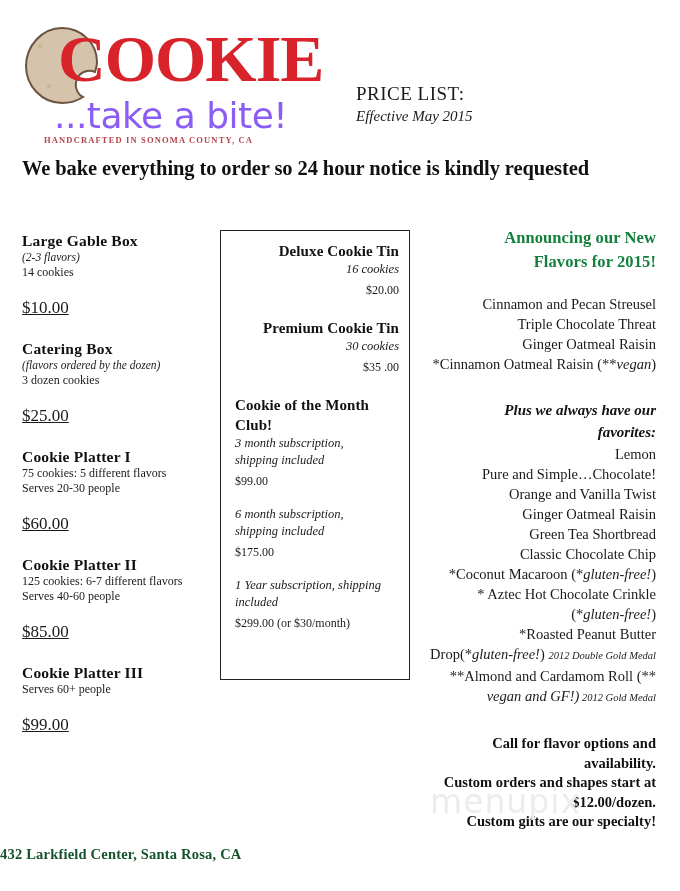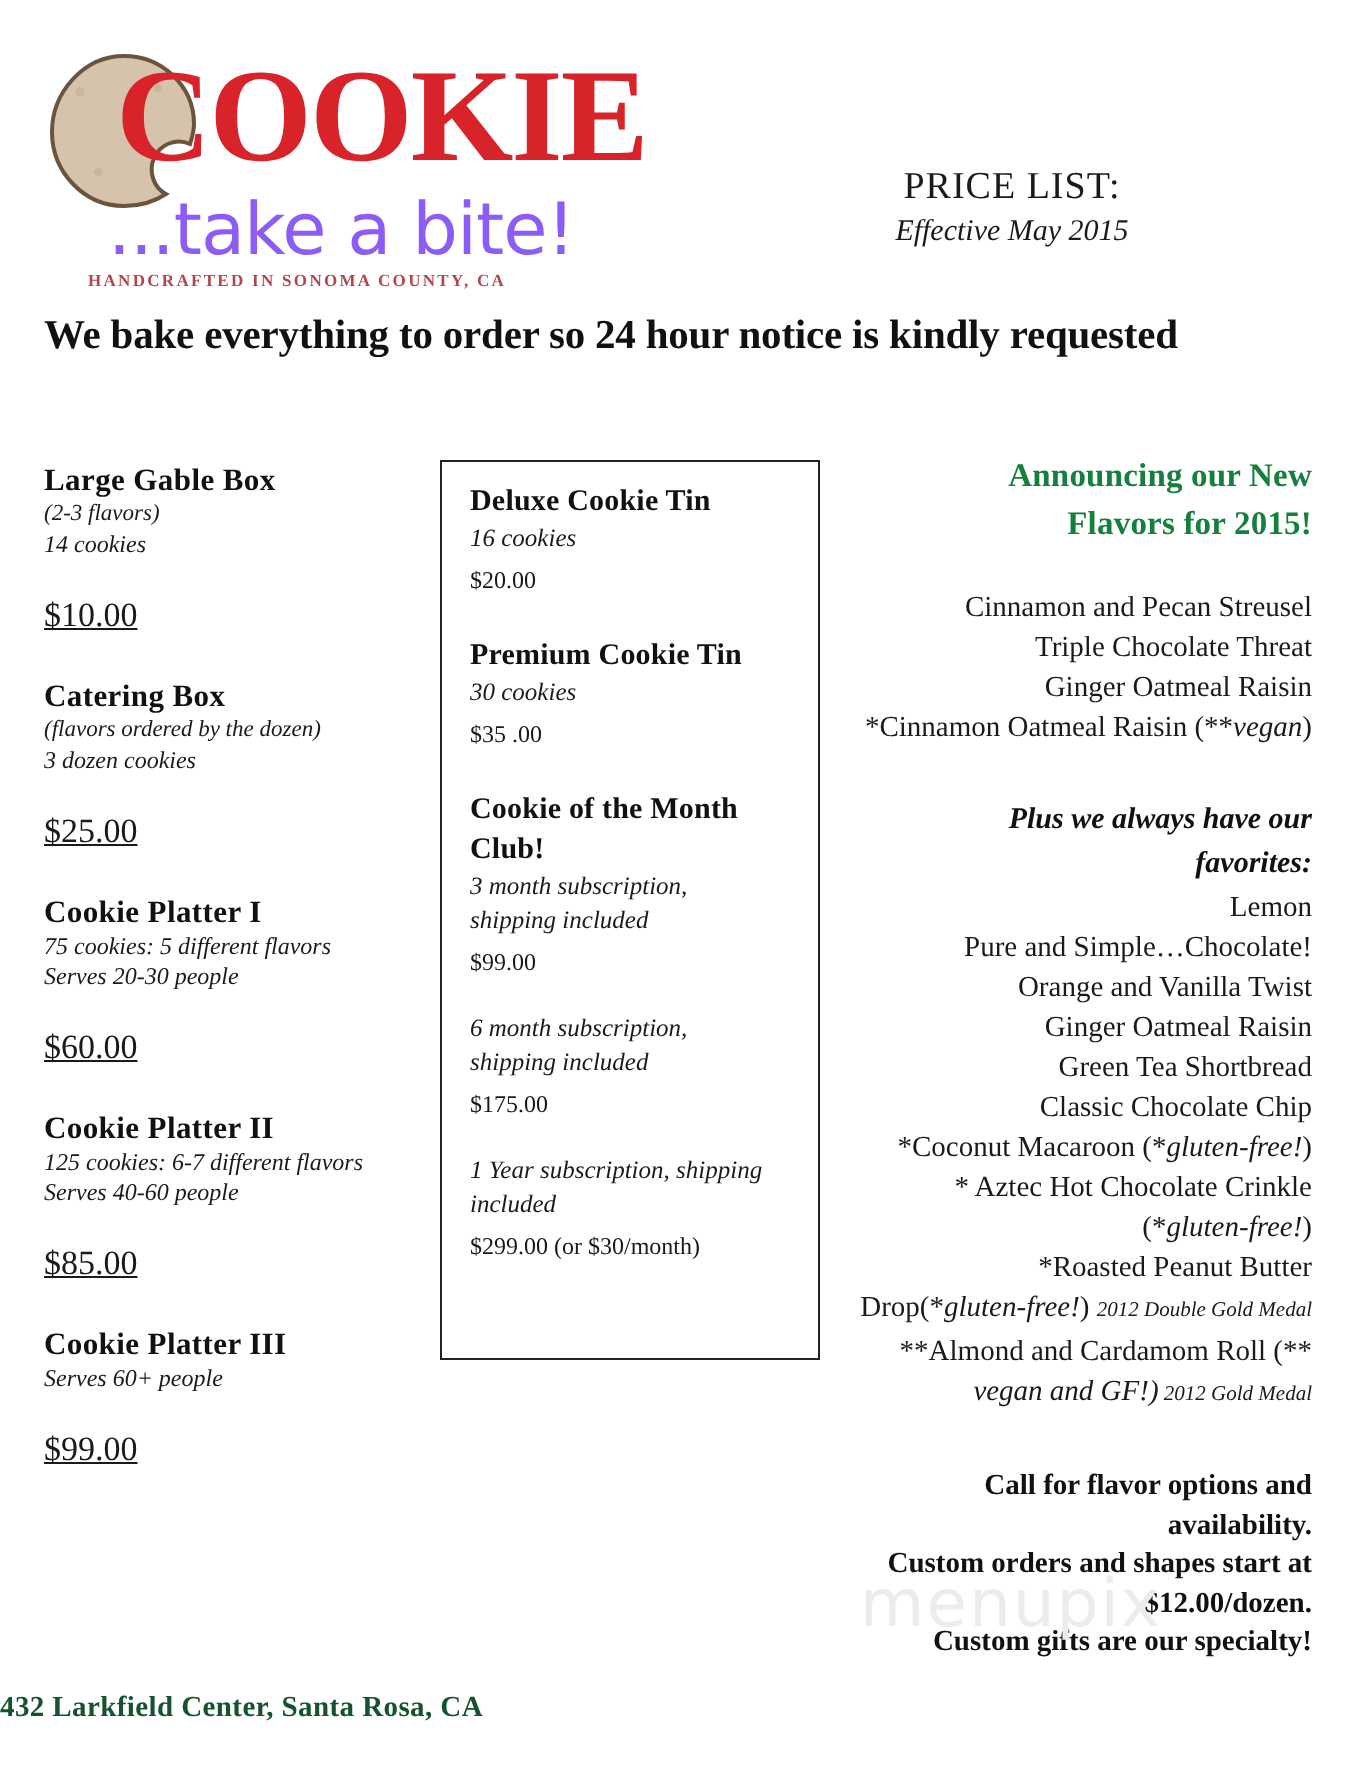"PRICE LIST:" #price-header { text-align: center -> left }
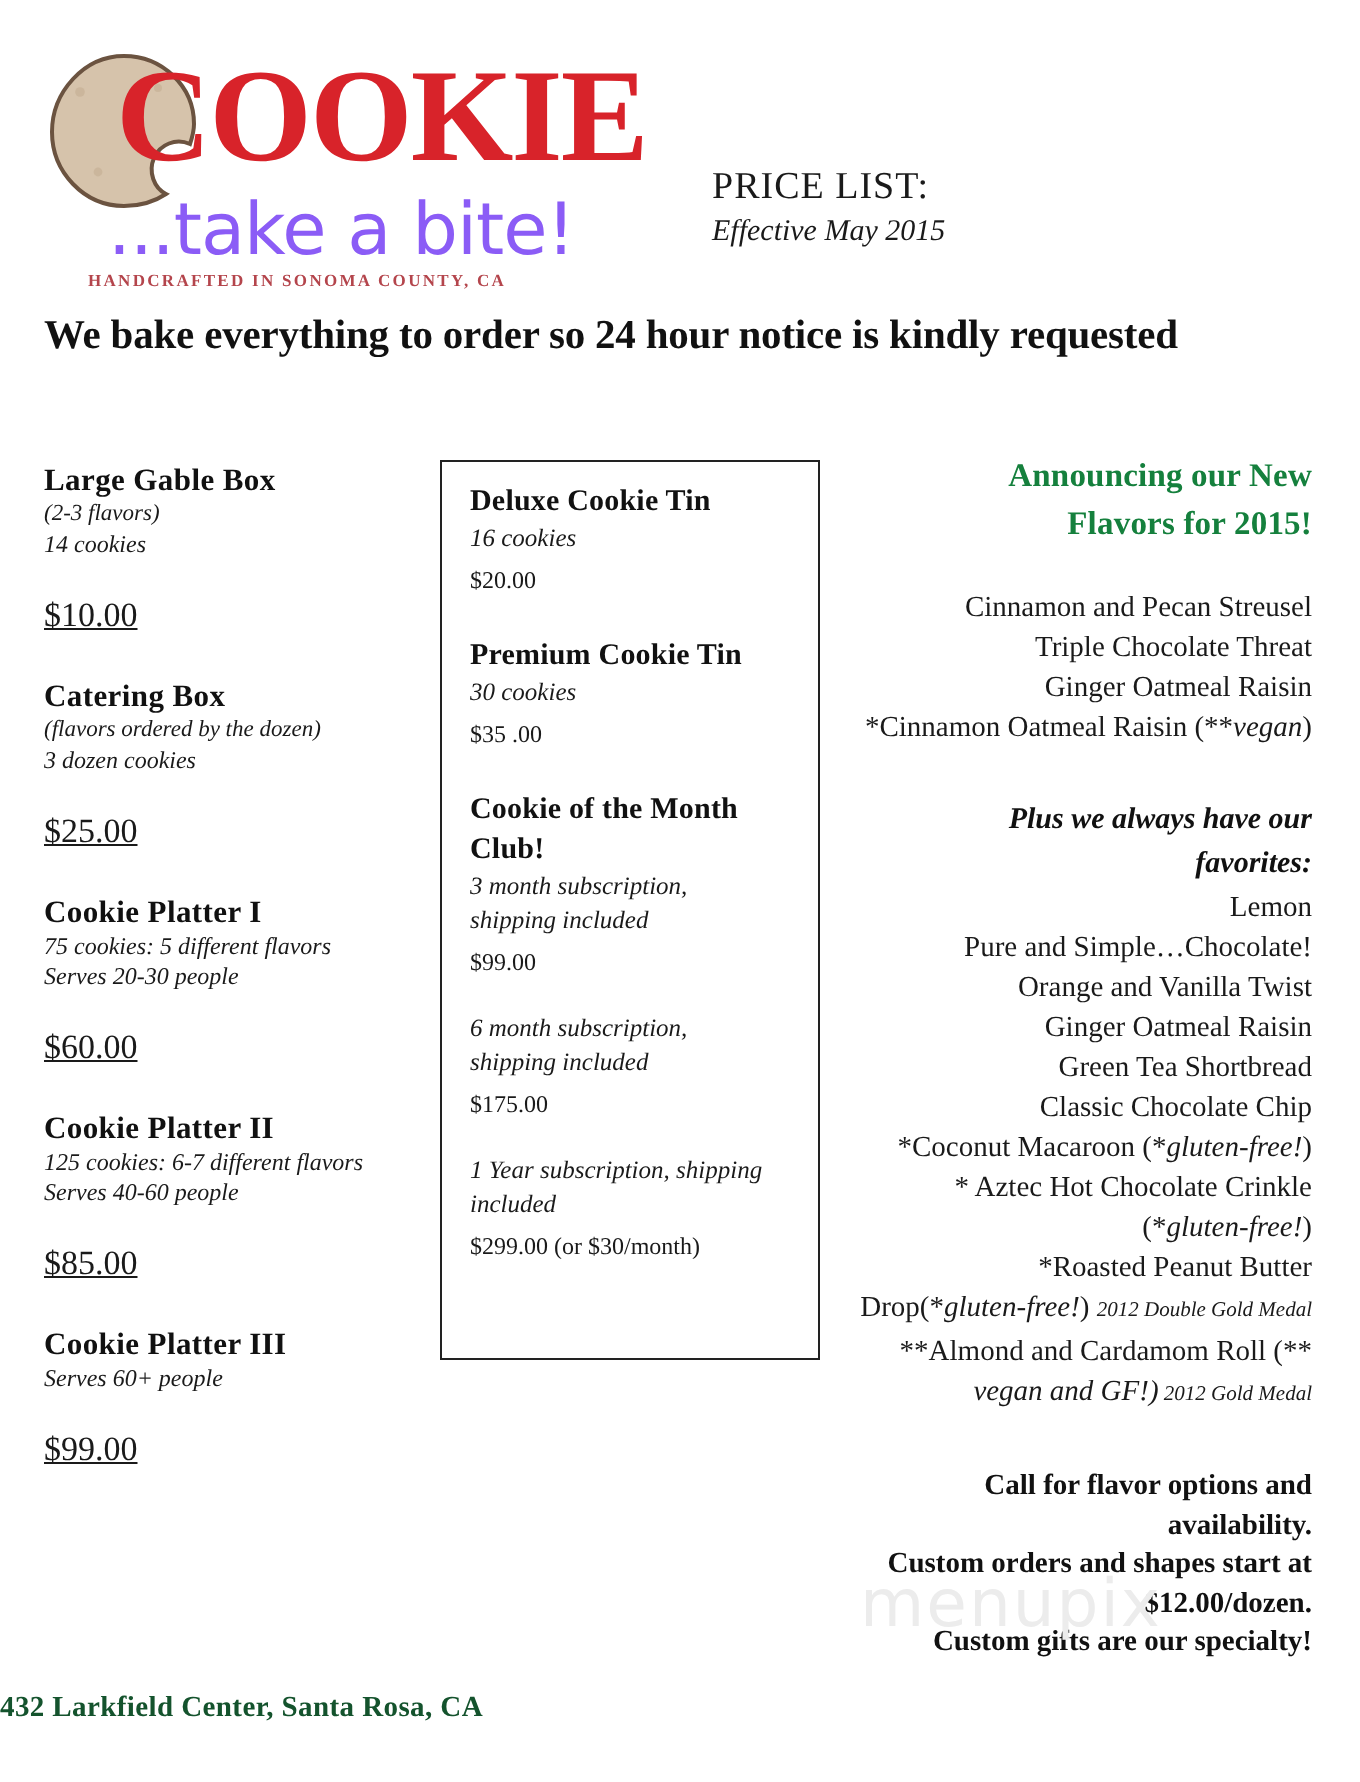"Deluxe Cookie Tin" .tin { text-align: none -> right }
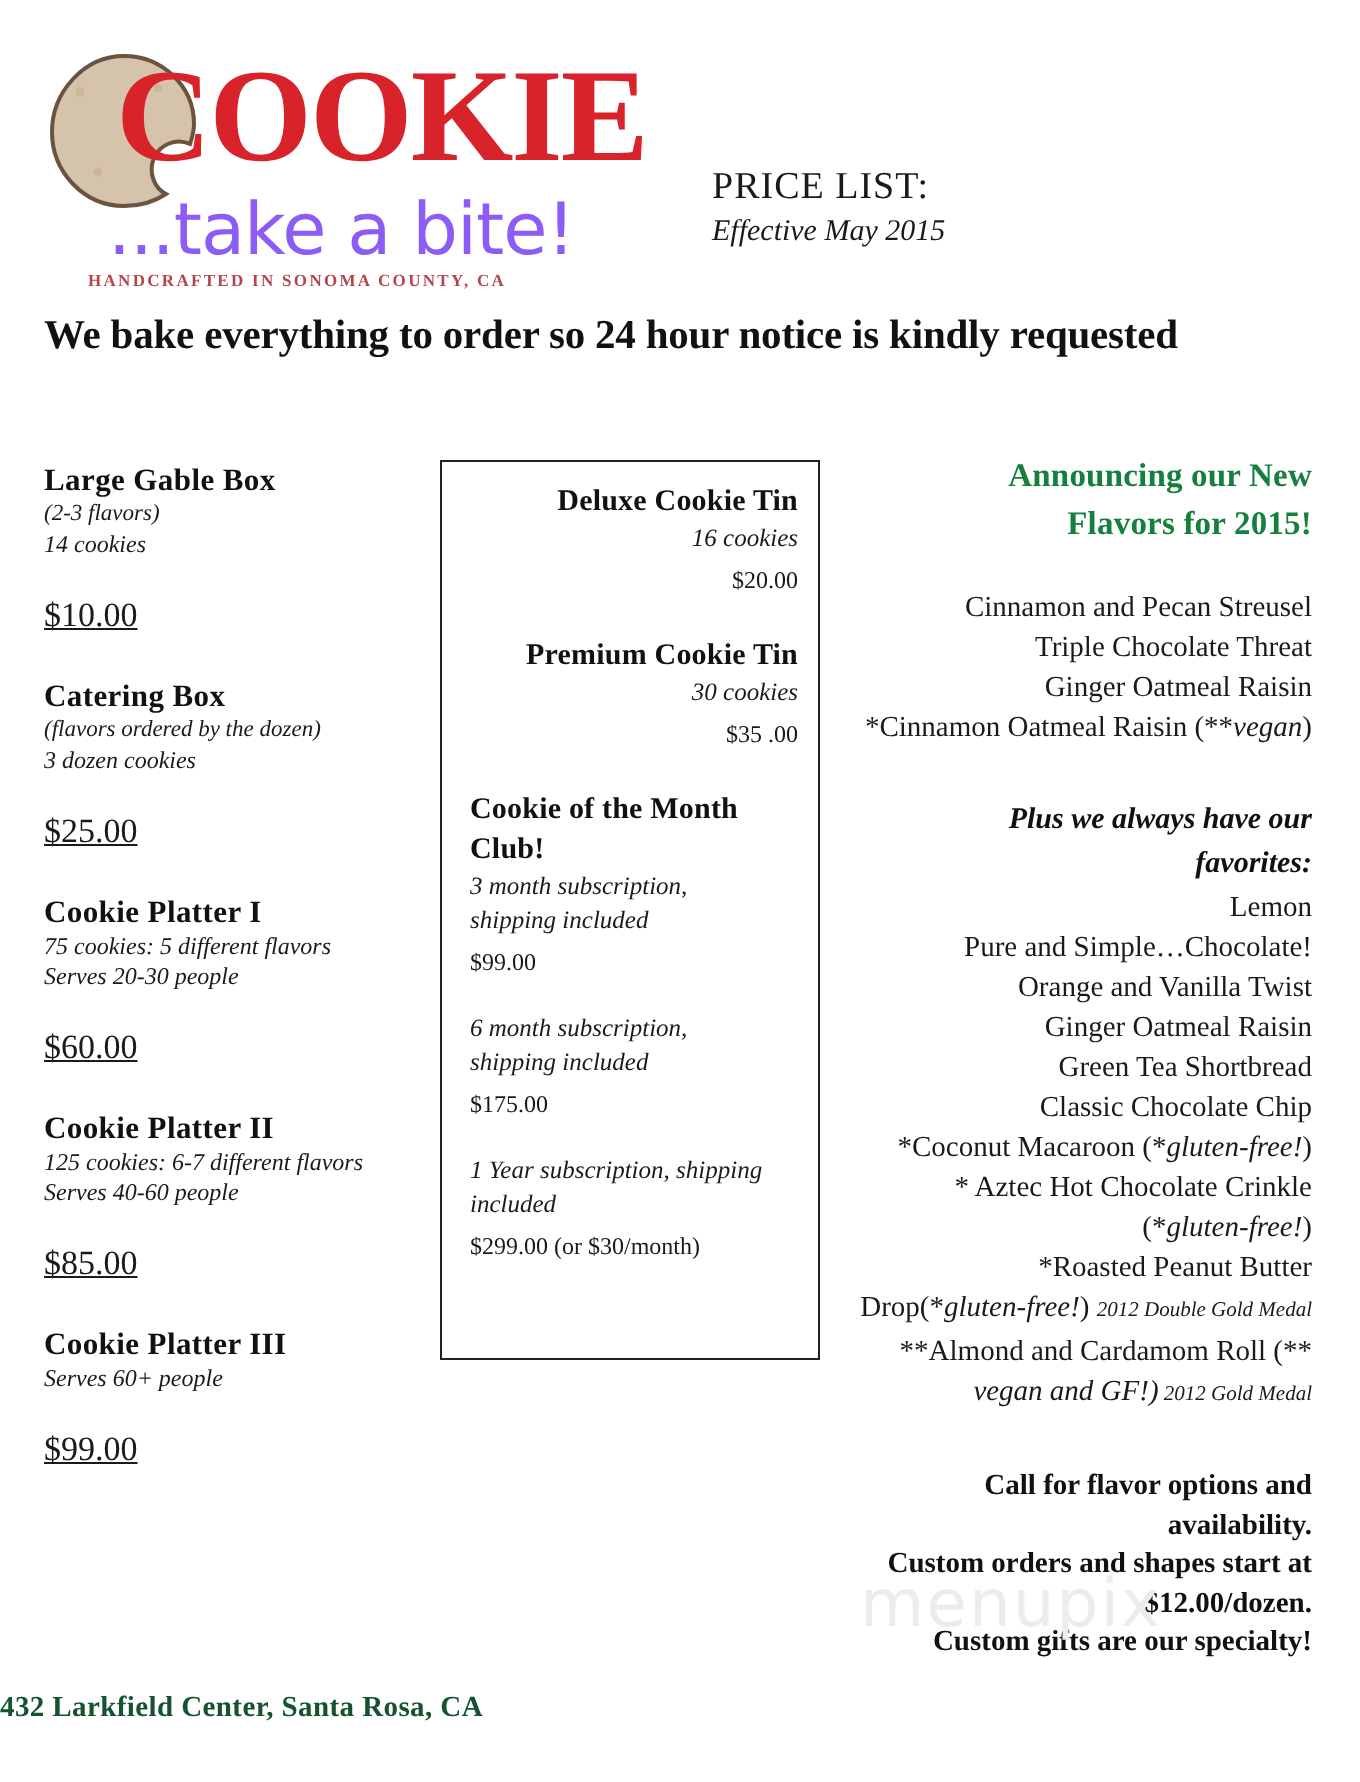"14 cookies" .pkg-detail { font-style: italic -> none }
